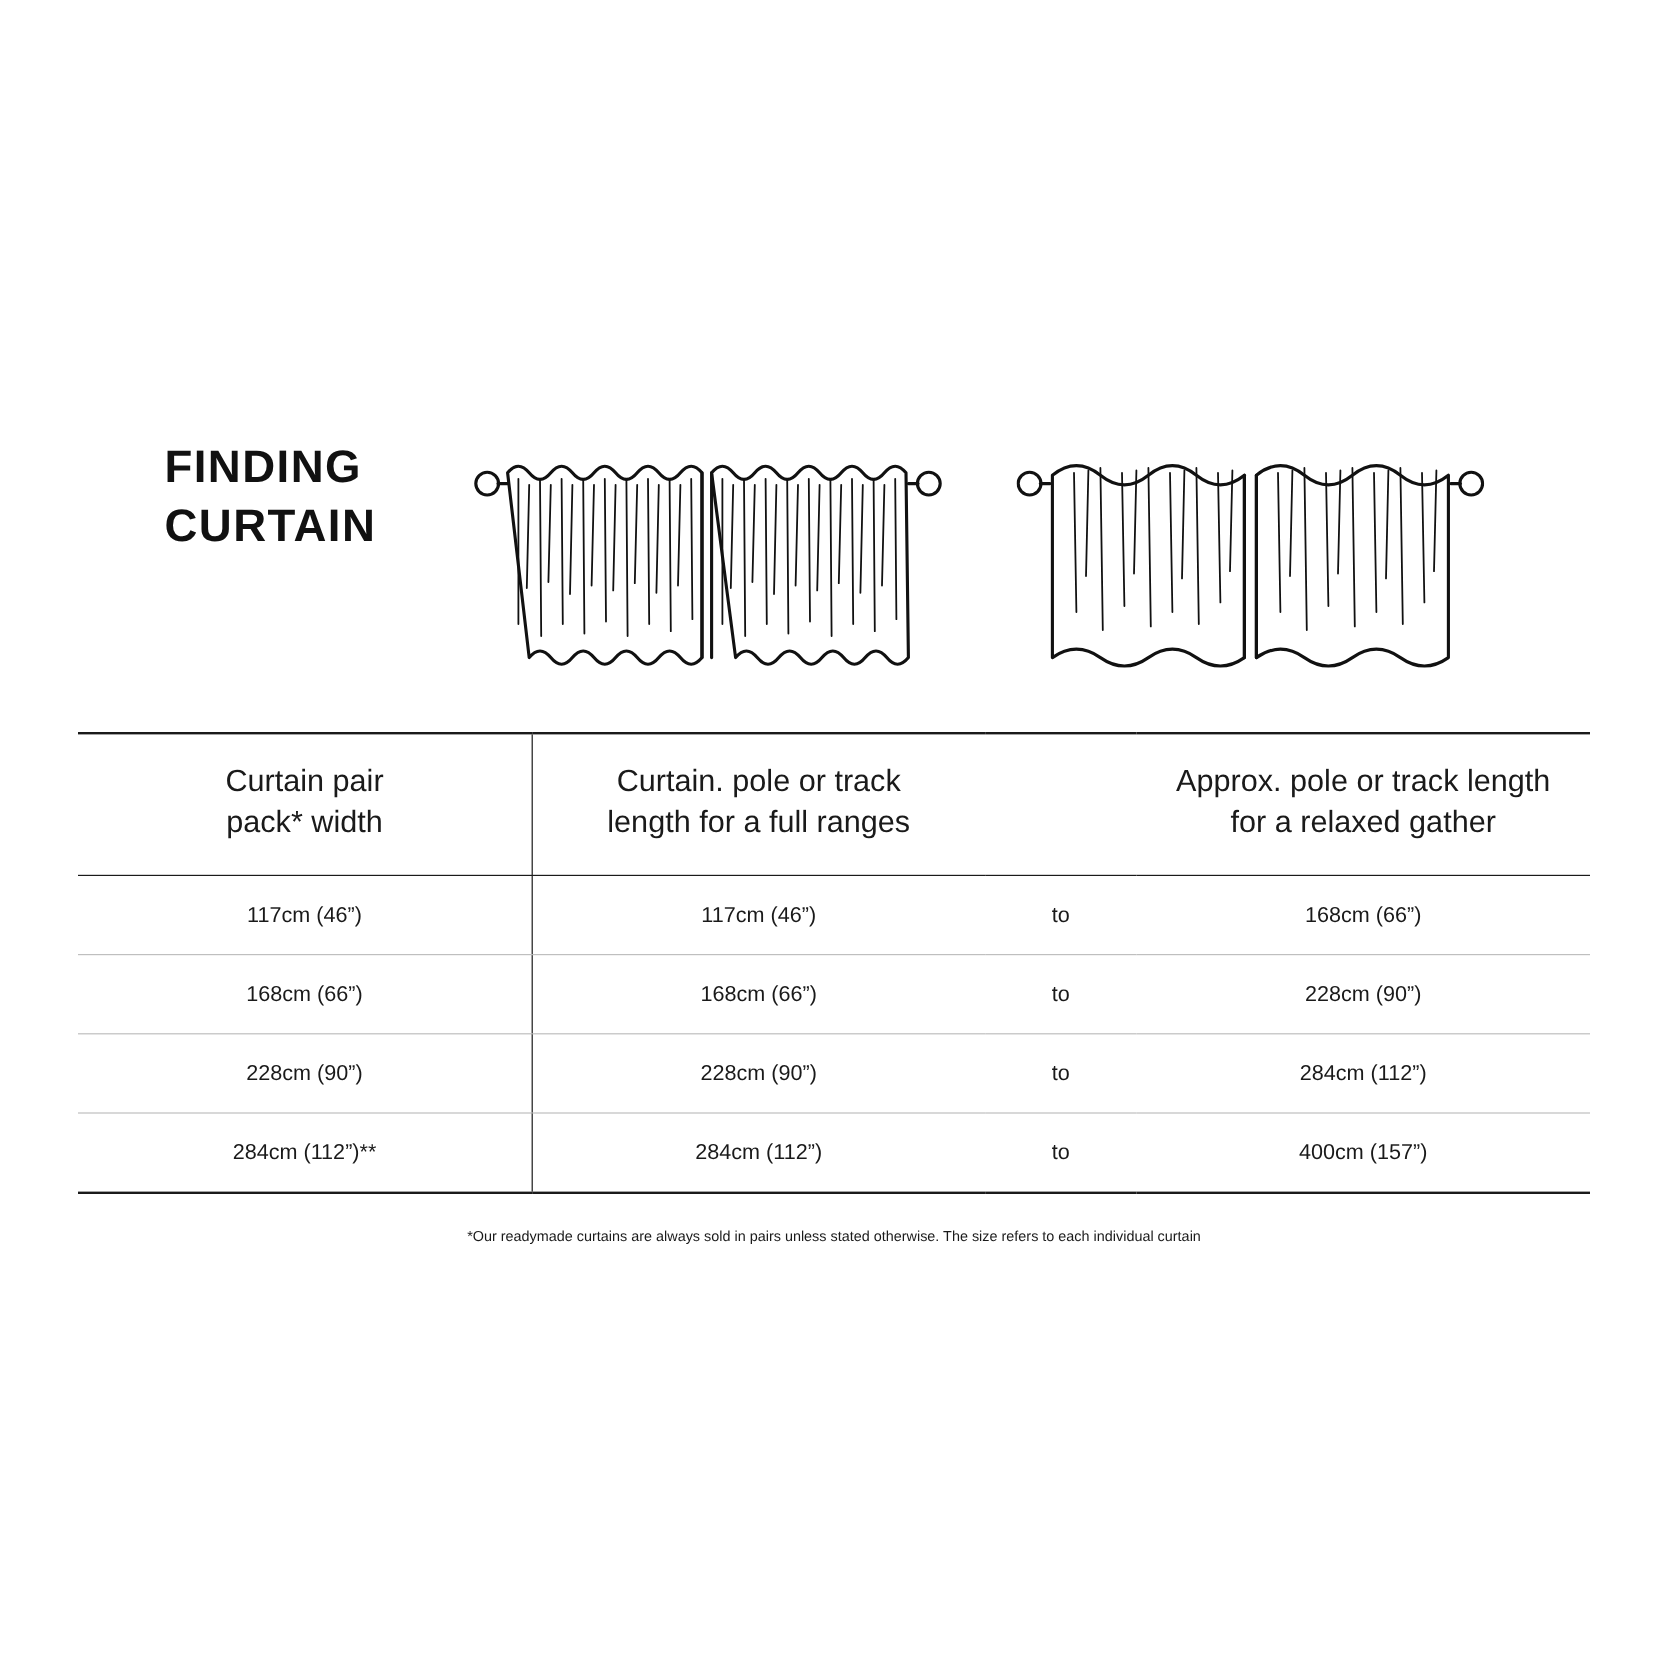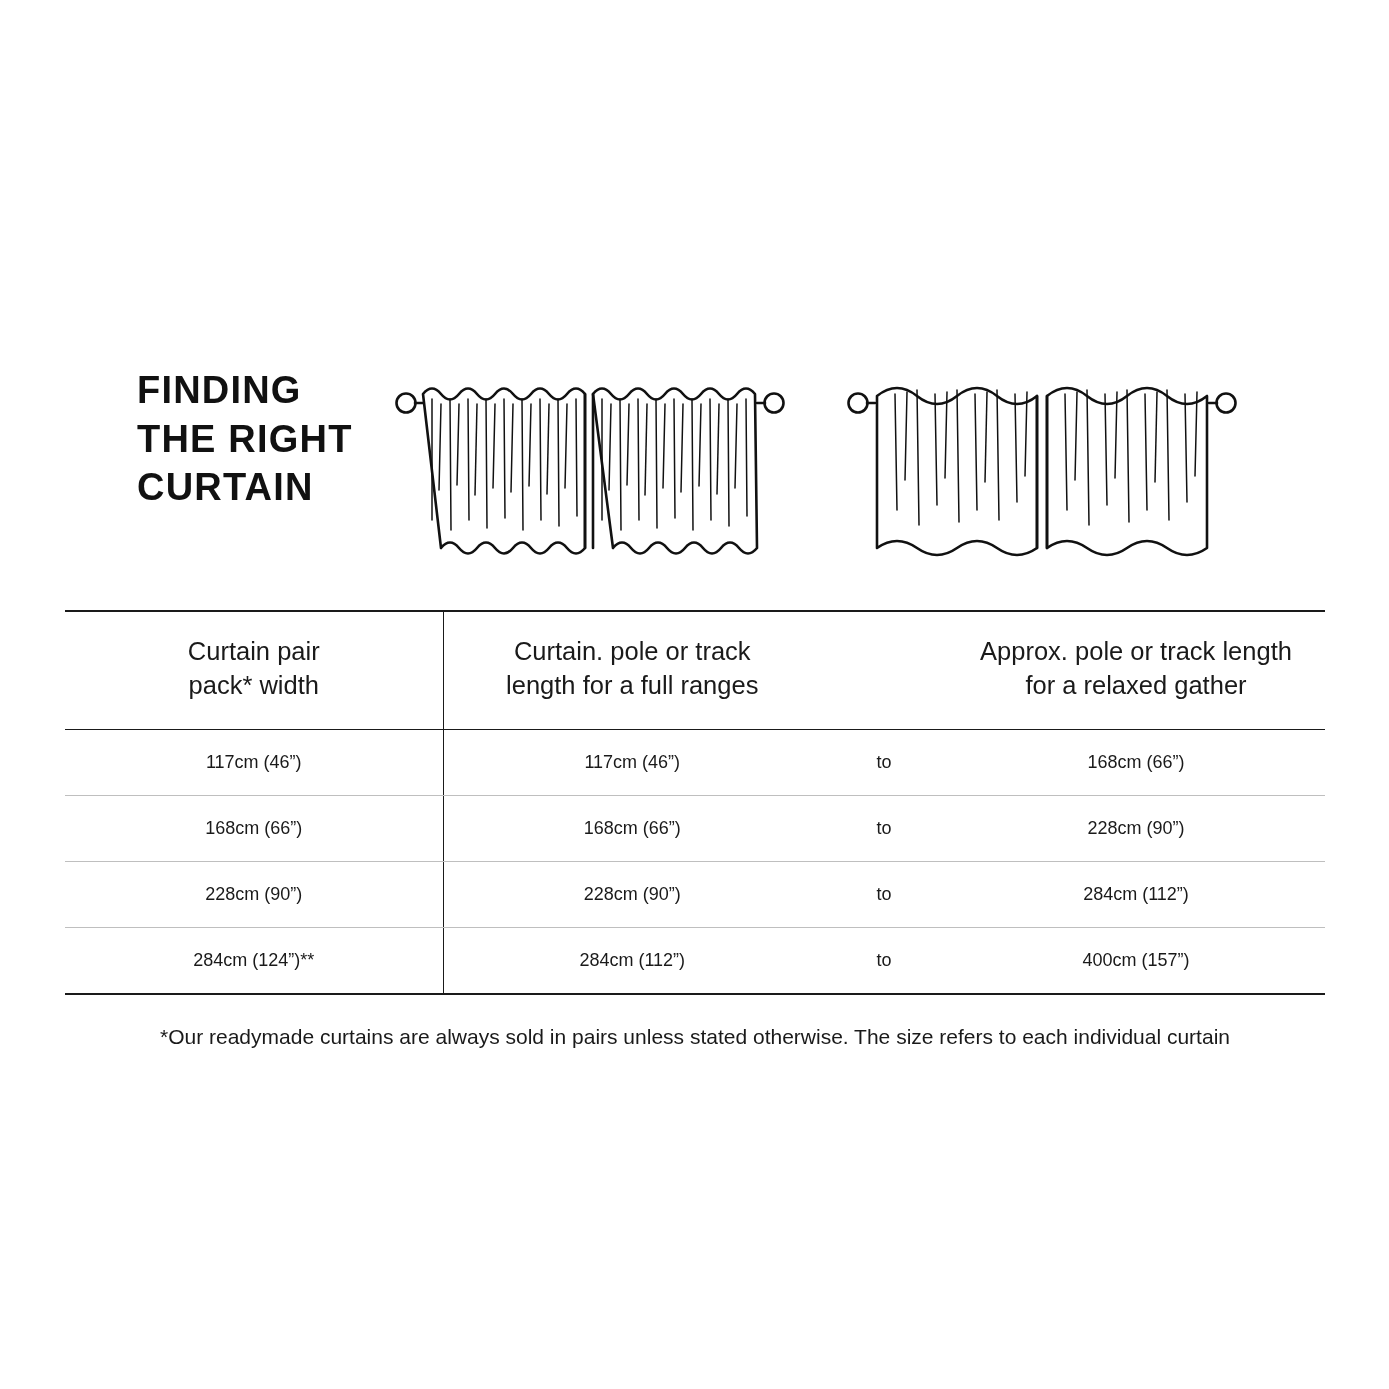"THE RIGHT" span { html: <span>THE RIGHT</span> -> none }
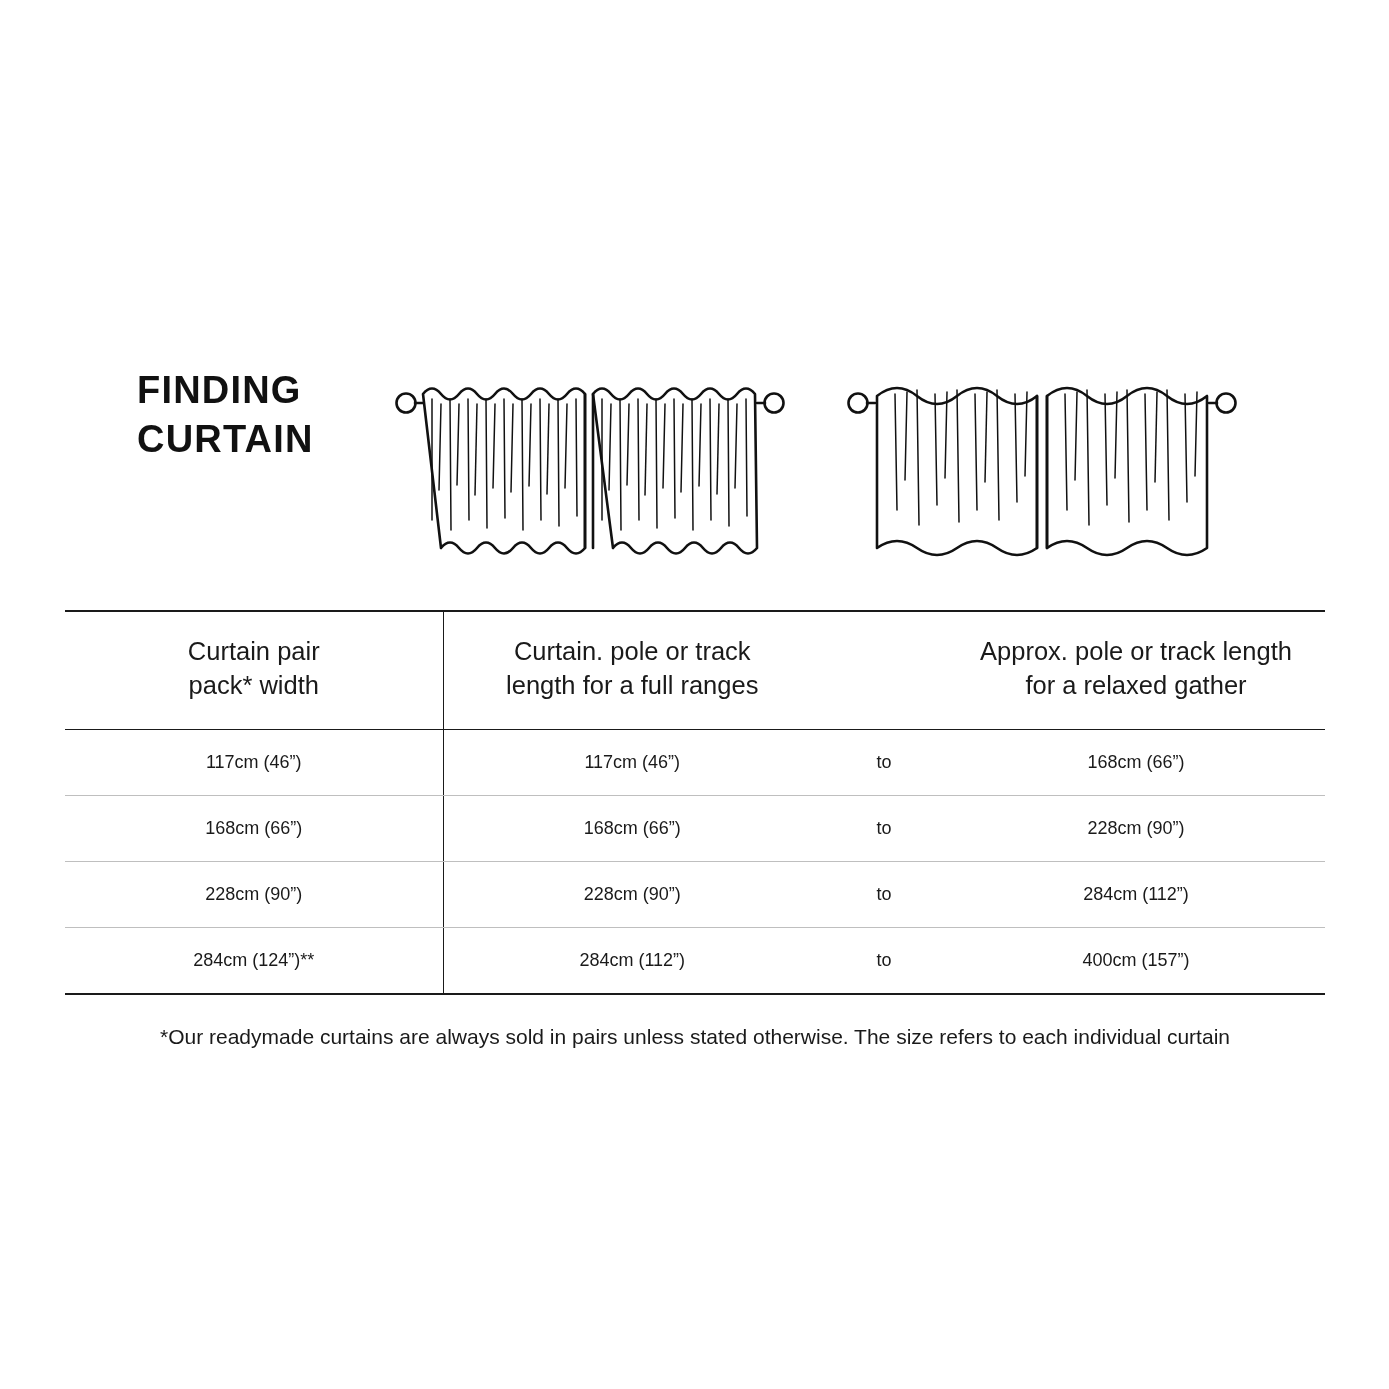"284cm (124”)**" td.div { text: 124 -> 112 }
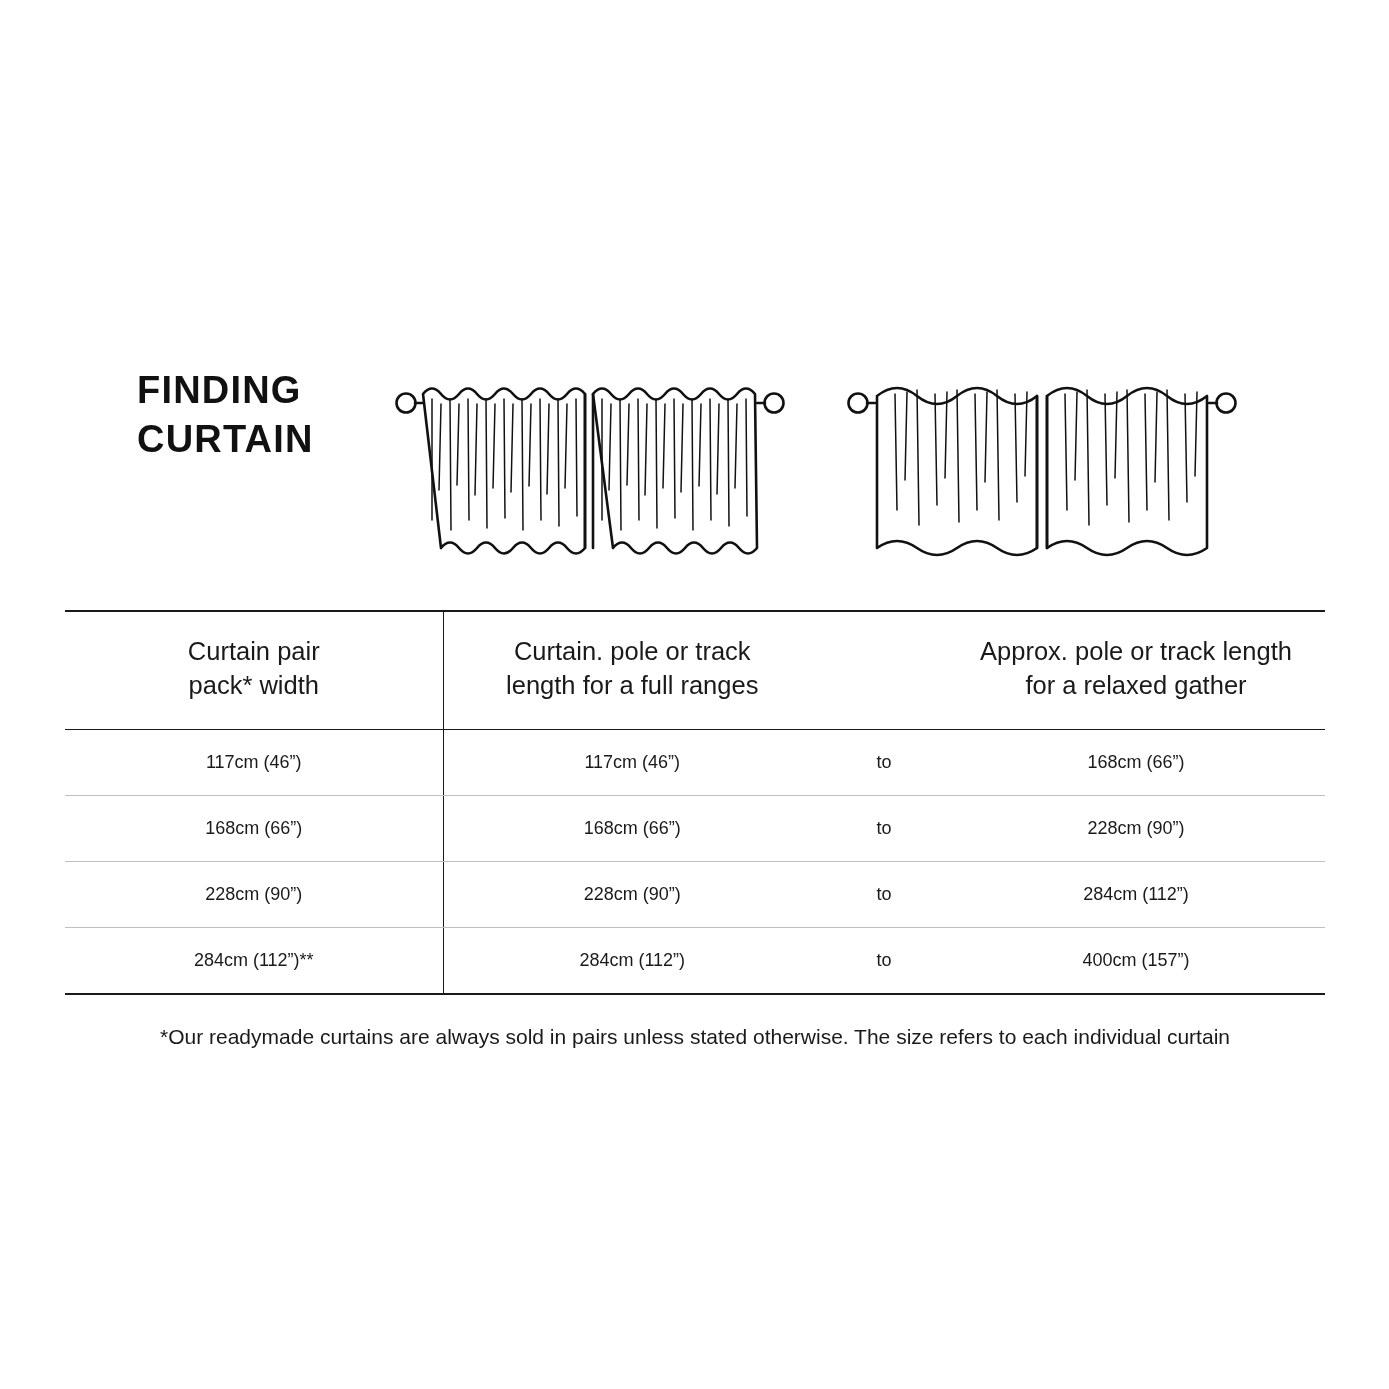"*Our readymade curtains are always" .footnote { font-size: 21px -> 12px }
